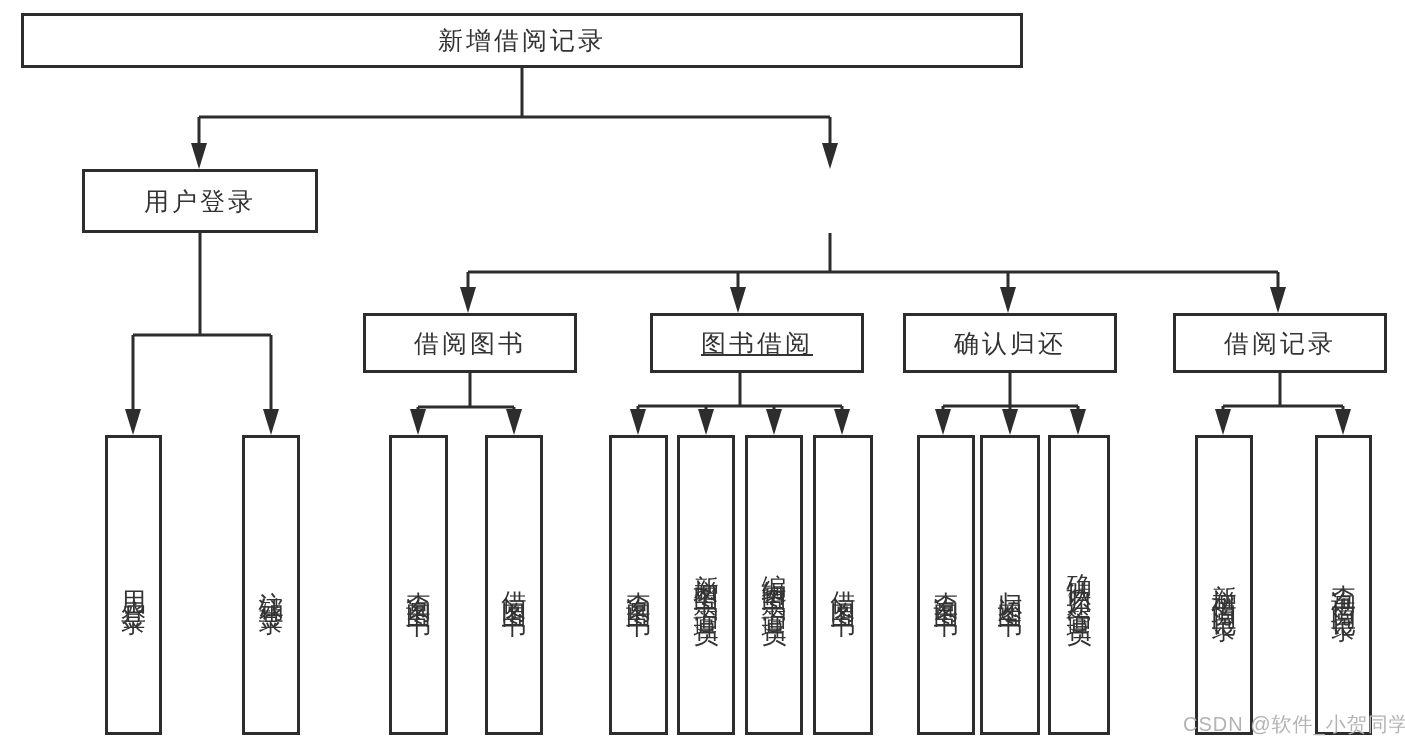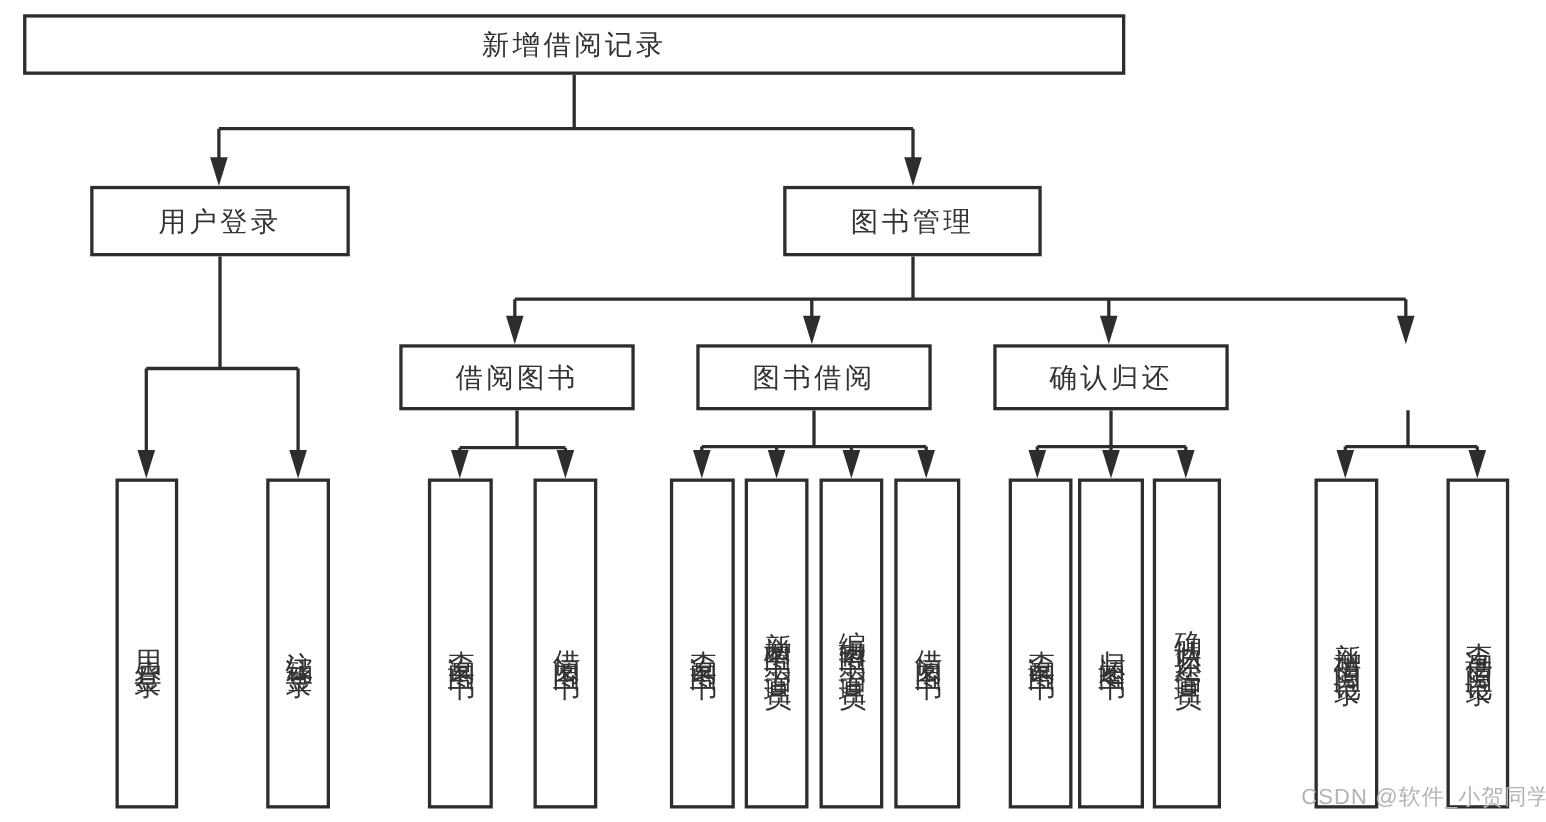"图书管理" div.box { html: <div>图书管理</div> -> none }
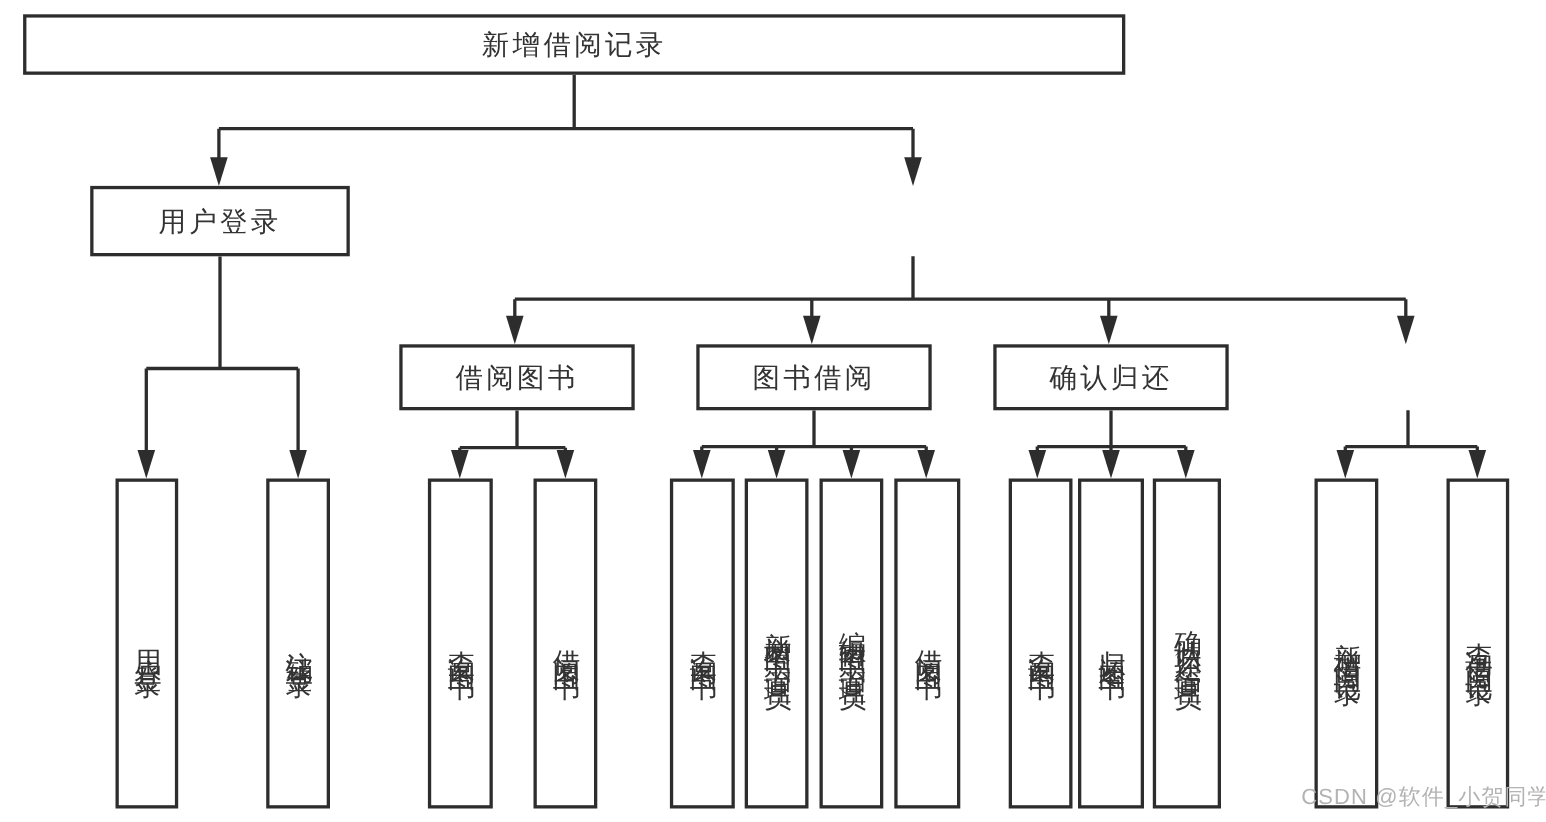"图书借阅" div.box { left: 633px -> 650px; text-decoration: none -> underline }
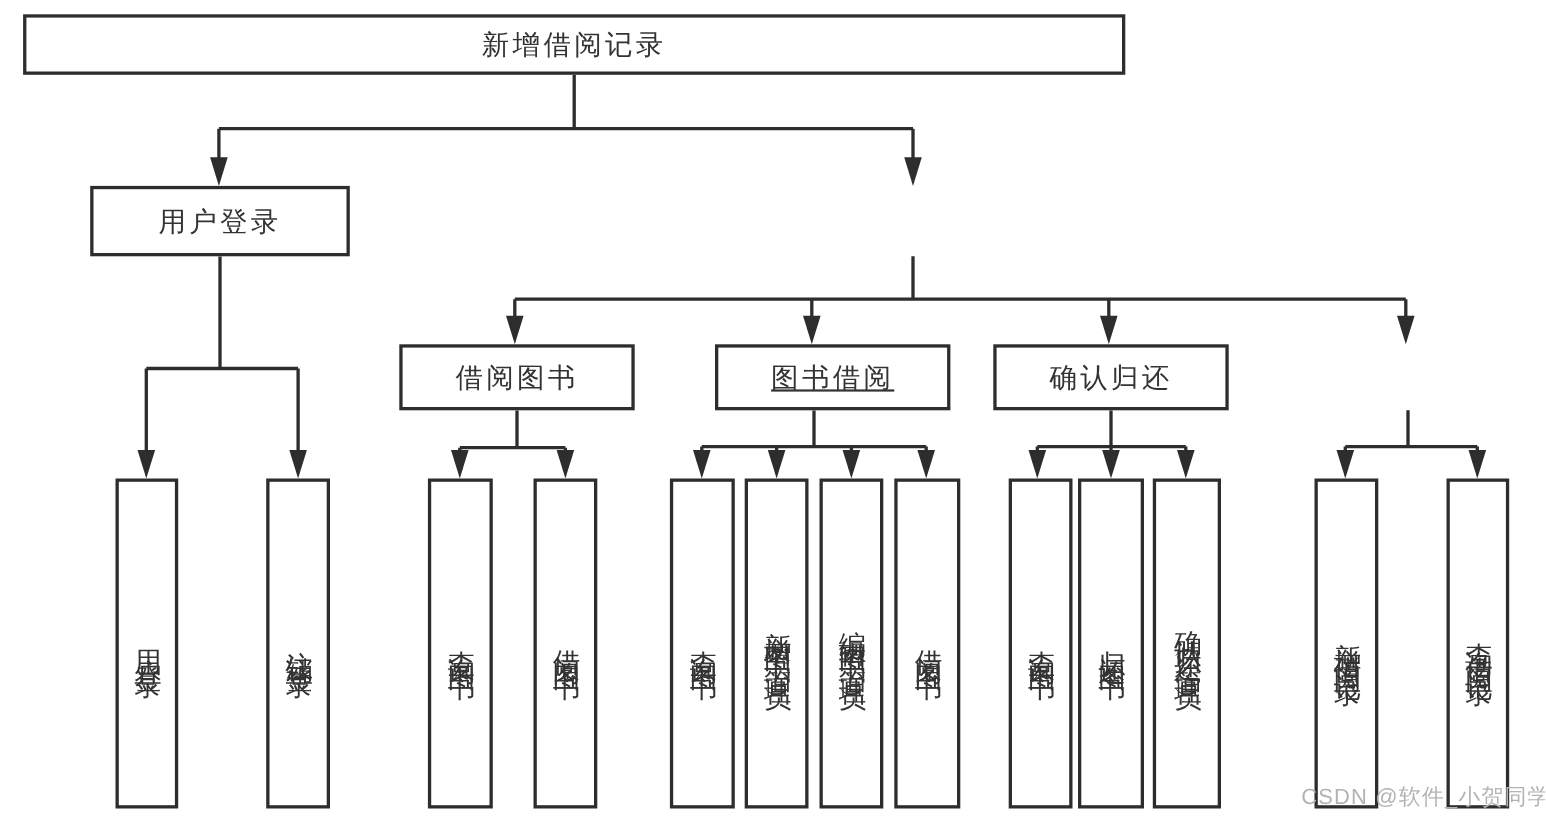"借阅记录" div.box { html: none -> <div>借阅记录</div> }
